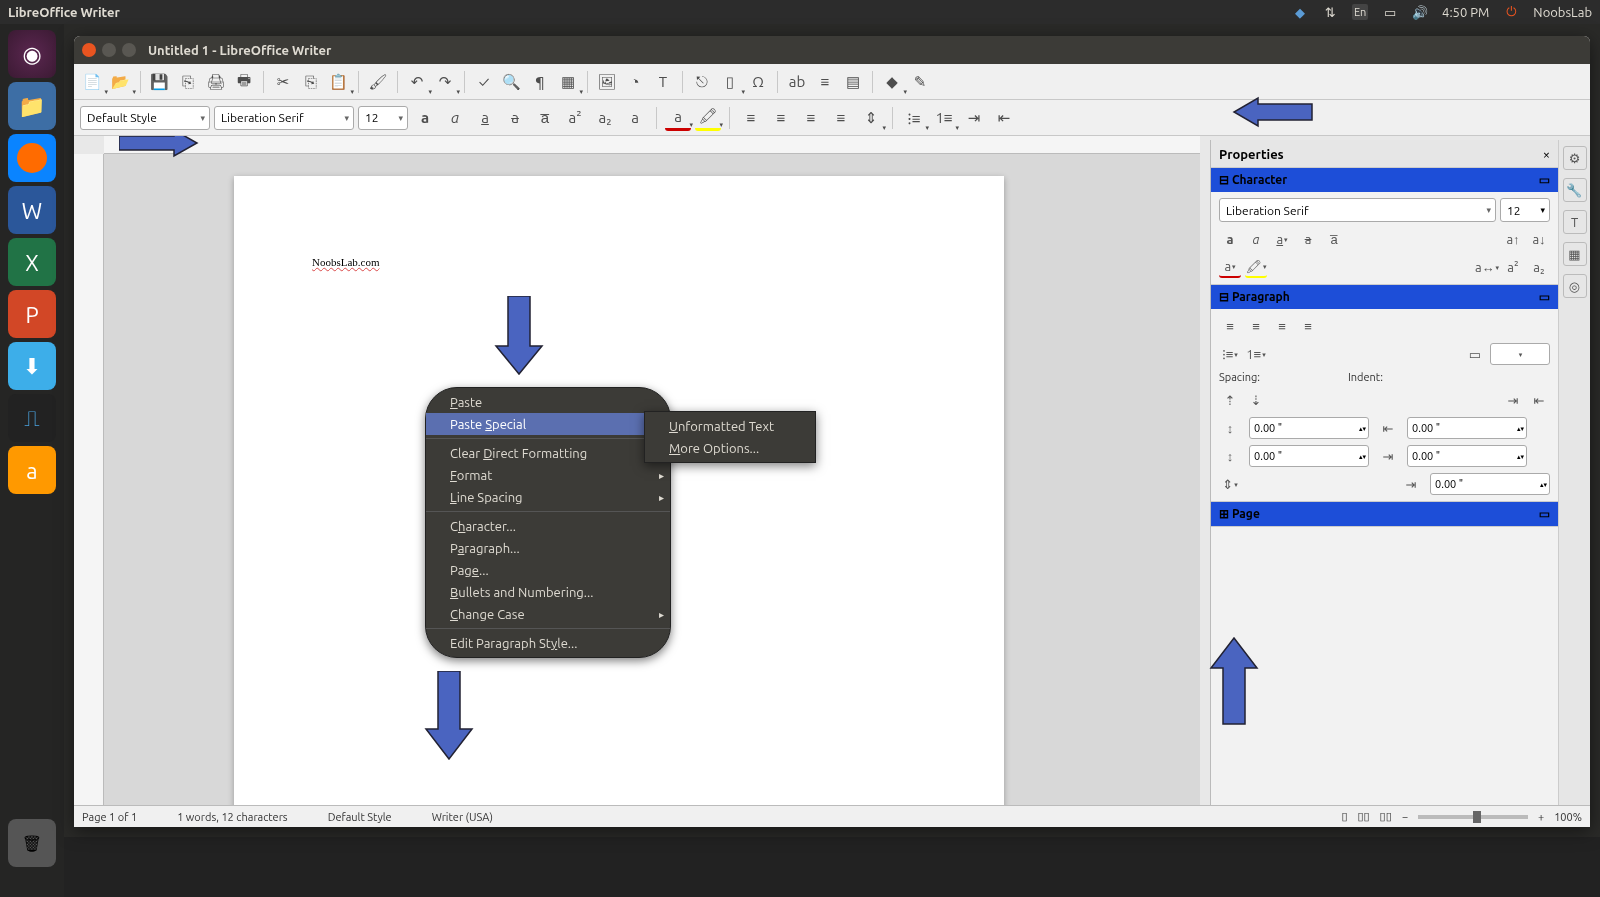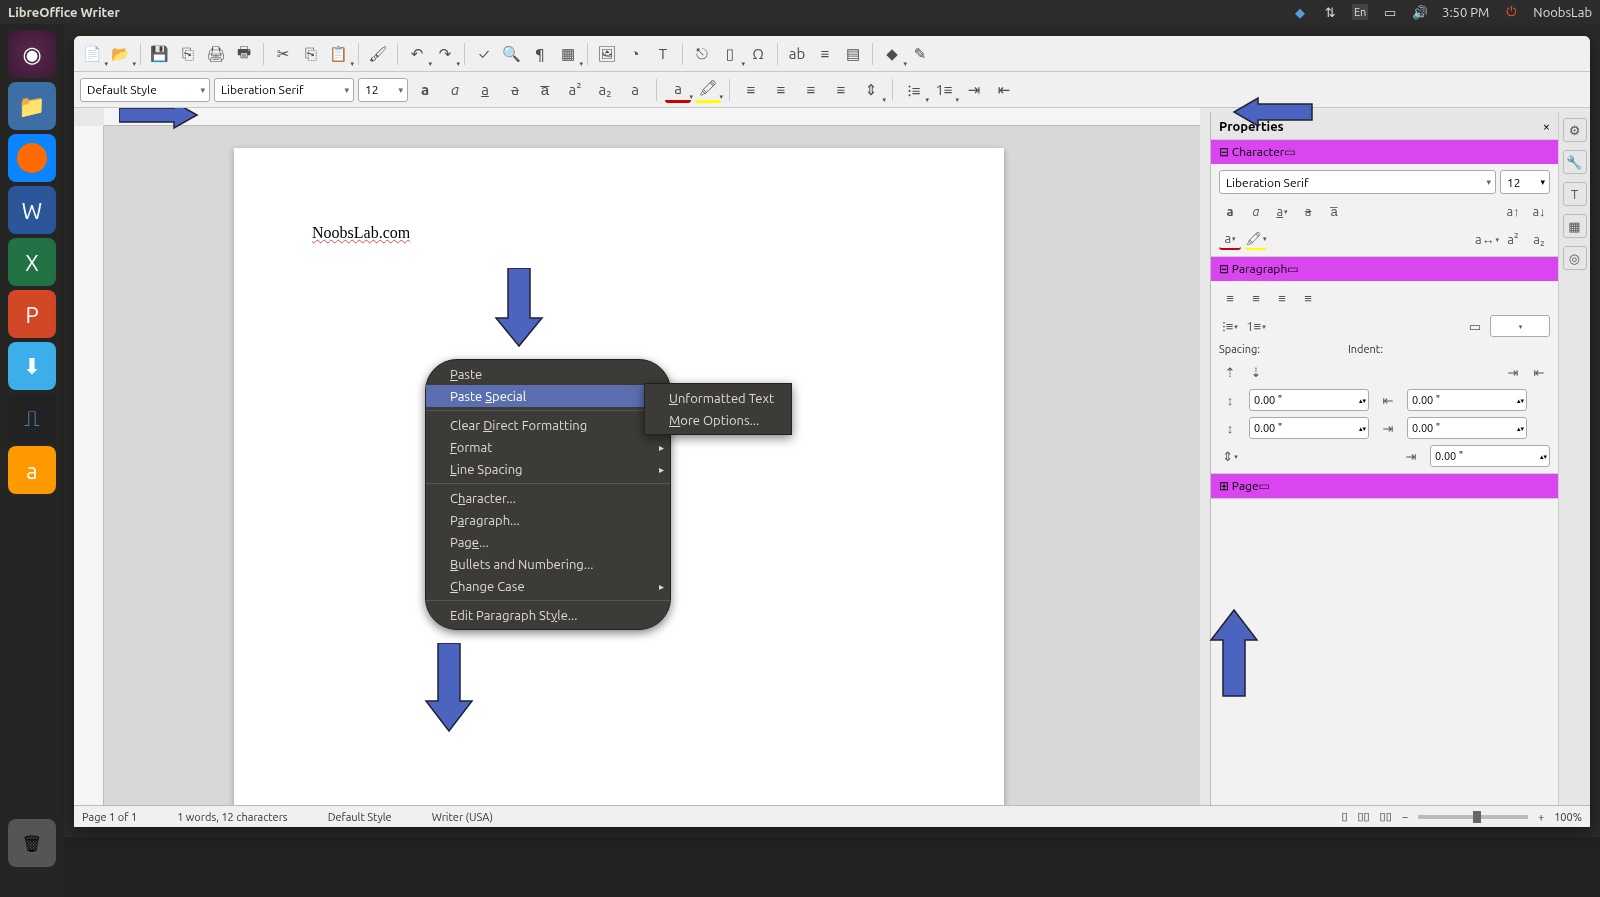"3:50 PM" span { text: 3:50 -> 4:50 }
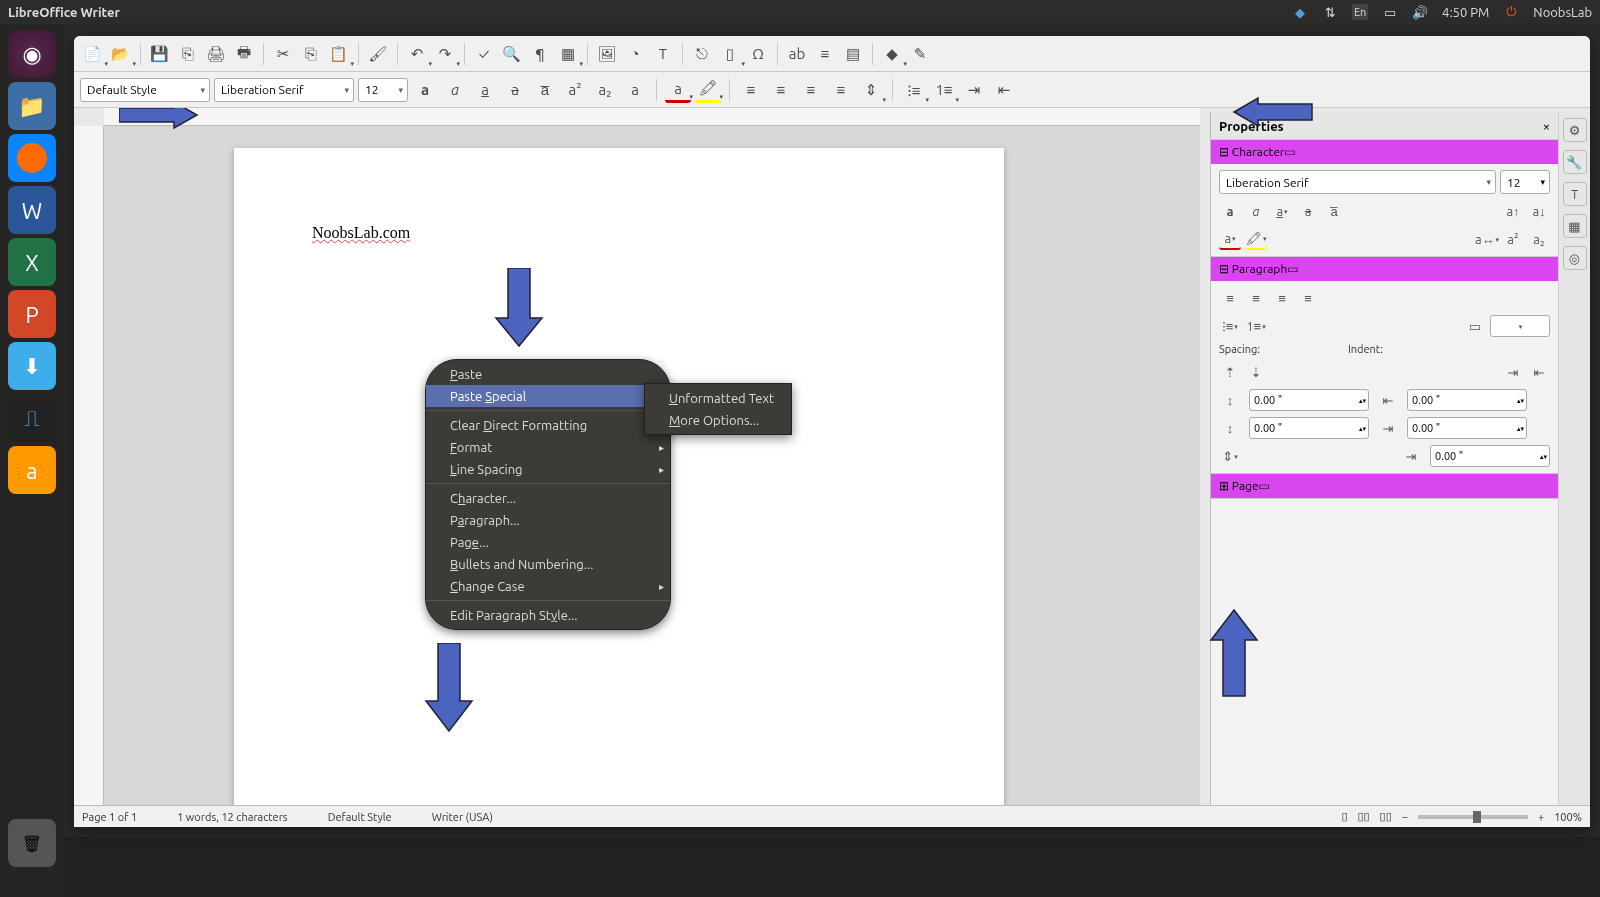"Untitled 1 - LibreOffice Writer" div.titlebar { html: none -> <div> <div></div> <div></div> <div></div> <div>Untitled 1 - LibreOffice Writer</div> </div> }
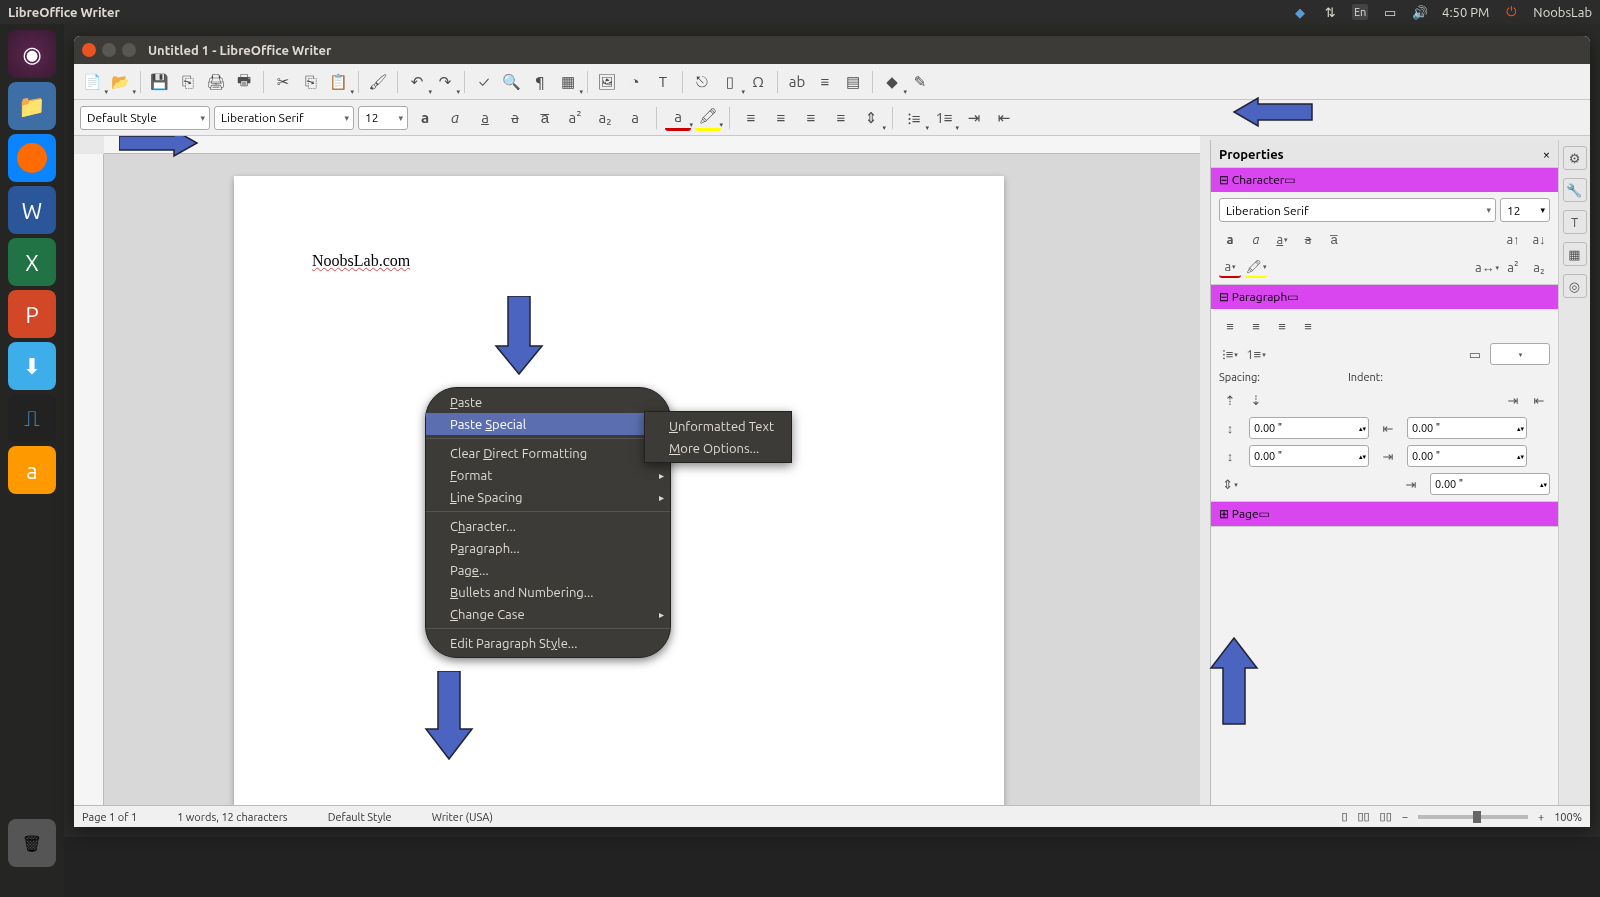"⊟ Character" .sec-head { background: #d946ef -> #1d4ed8; font-weight: normal -> bold; justify-content: none -> space-between }
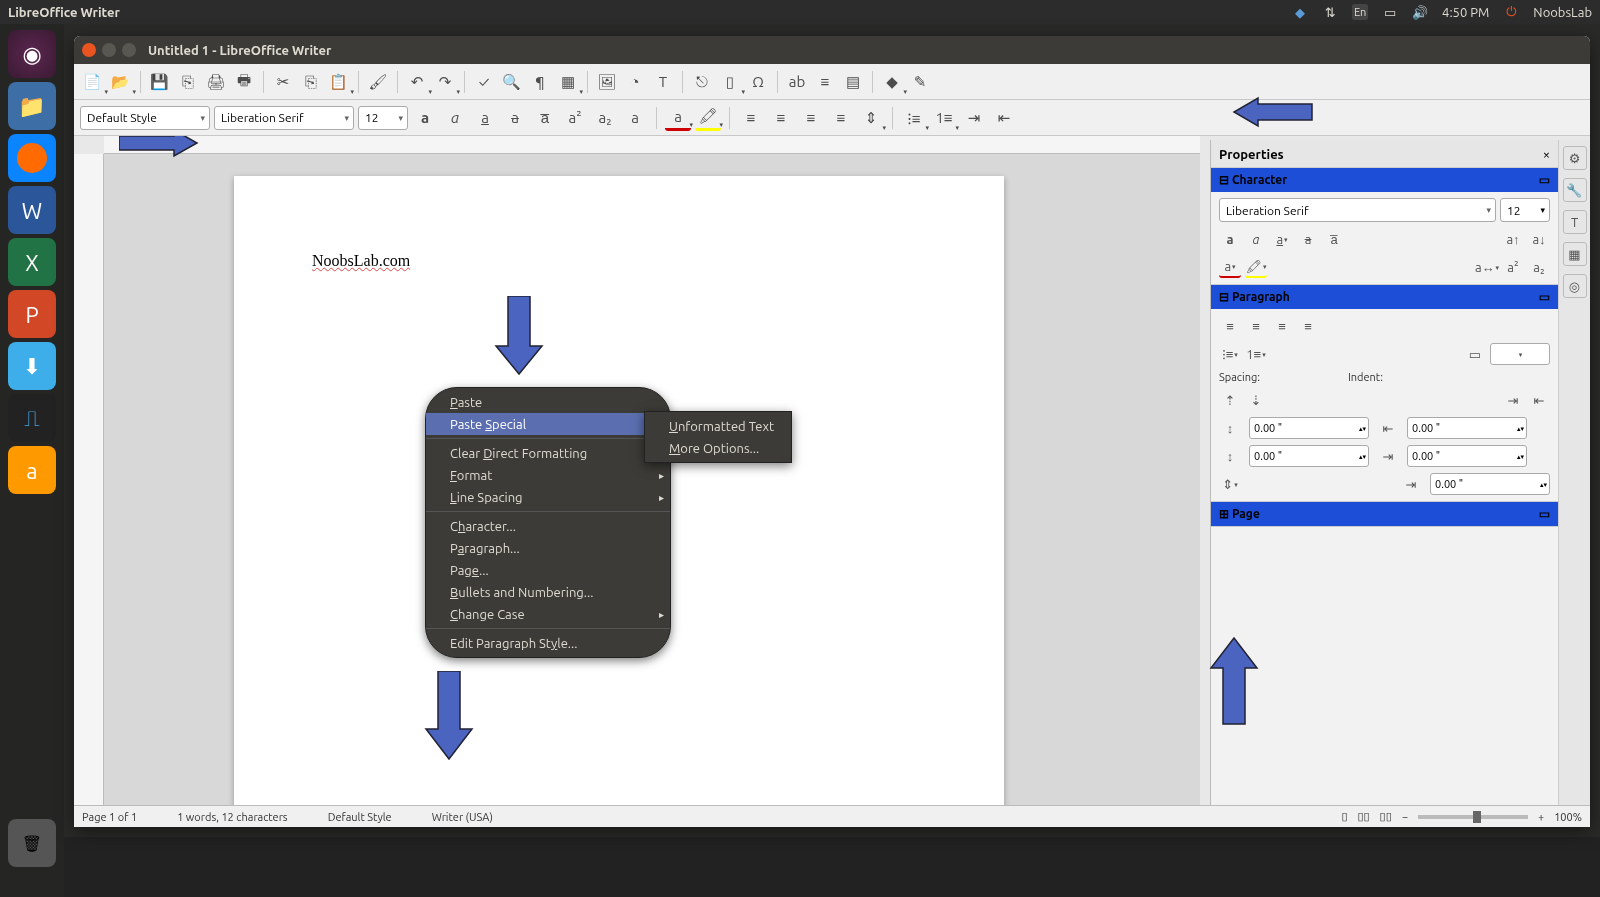"NoobsLab.com" .doc-text { font-size: 16px -> 11px }
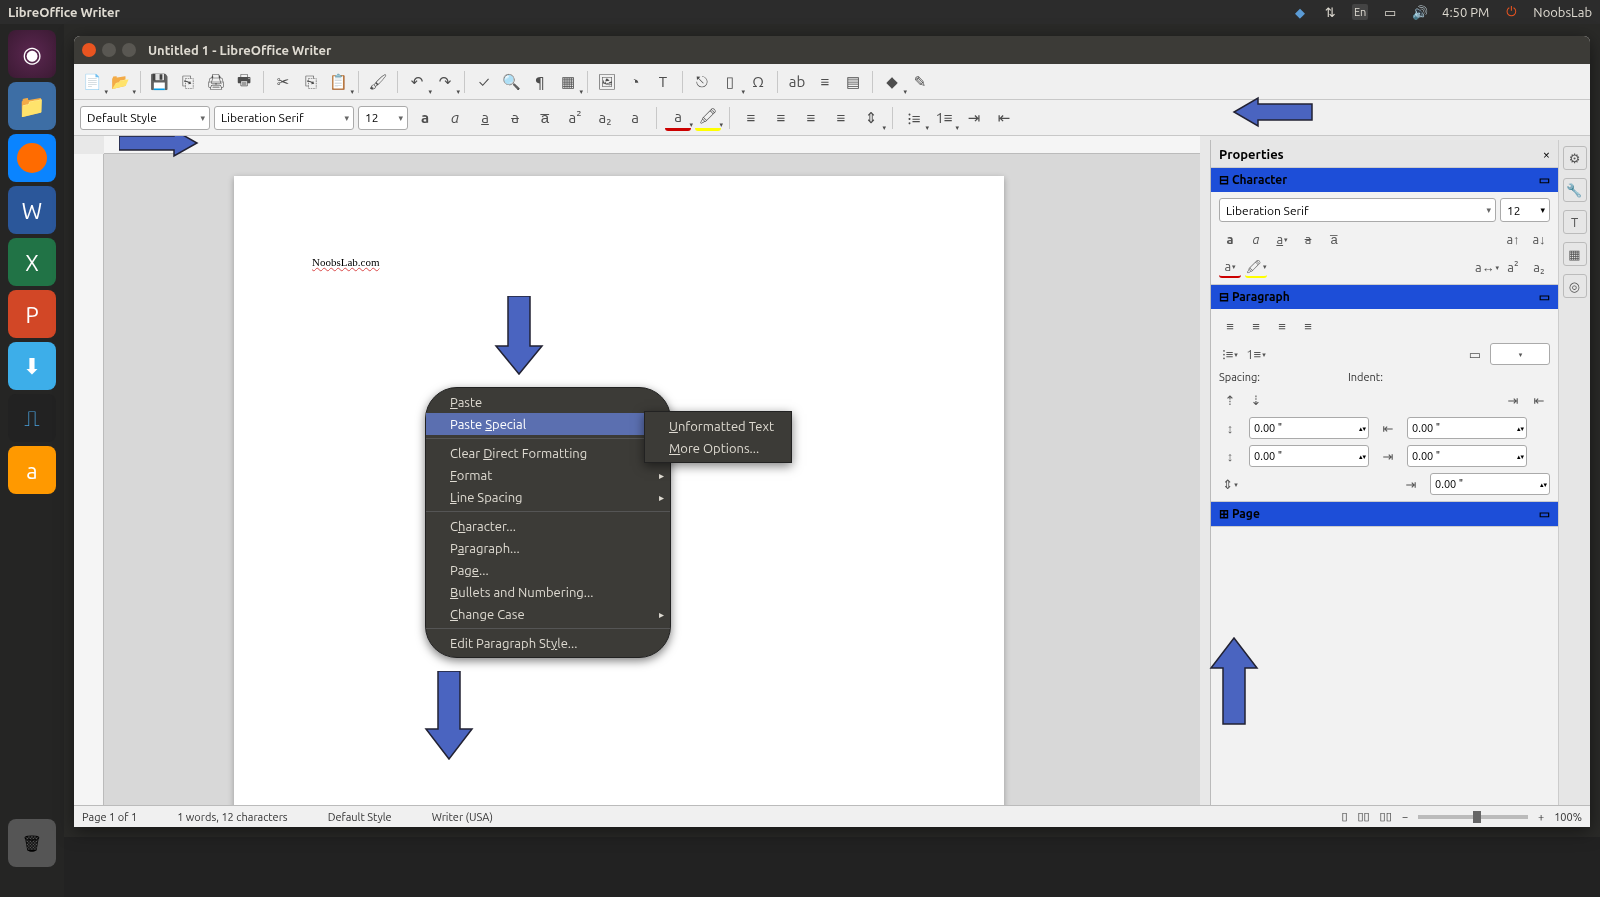"Unformatted Text" div.ctx-menu { width: 148px -> 172px }
